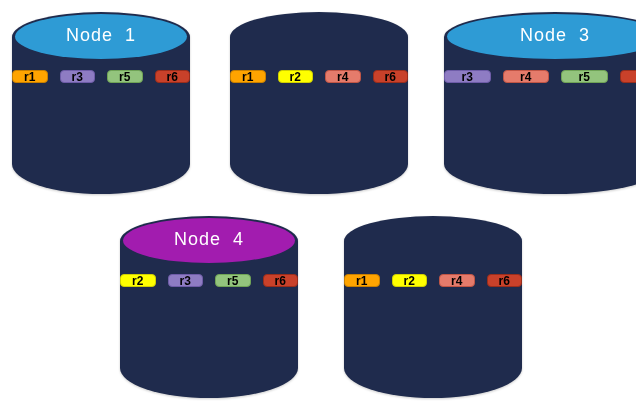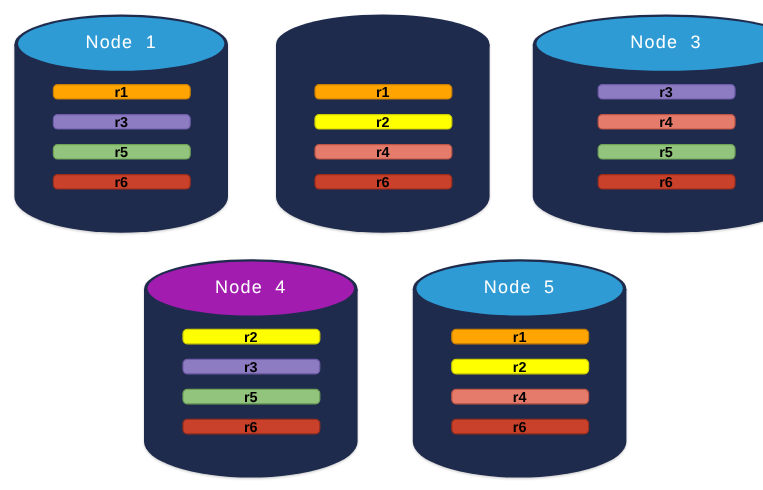"Node 1" .node-title { font-size: 15px -> 18px }
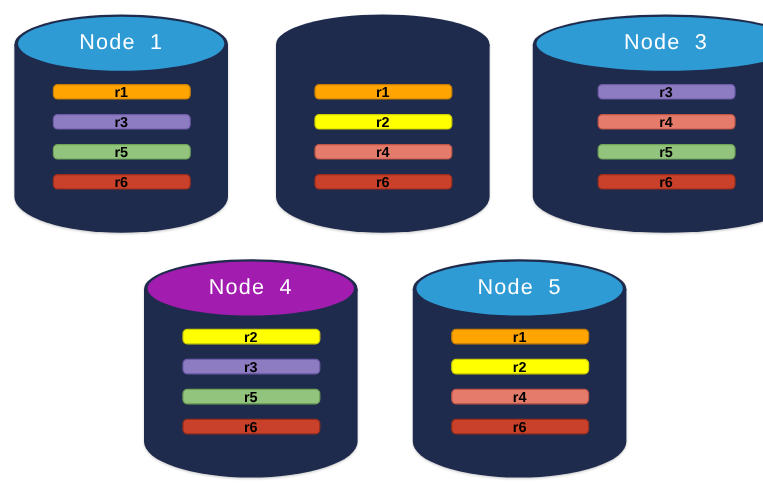"r1" .bars { flex-direction: column -> row }
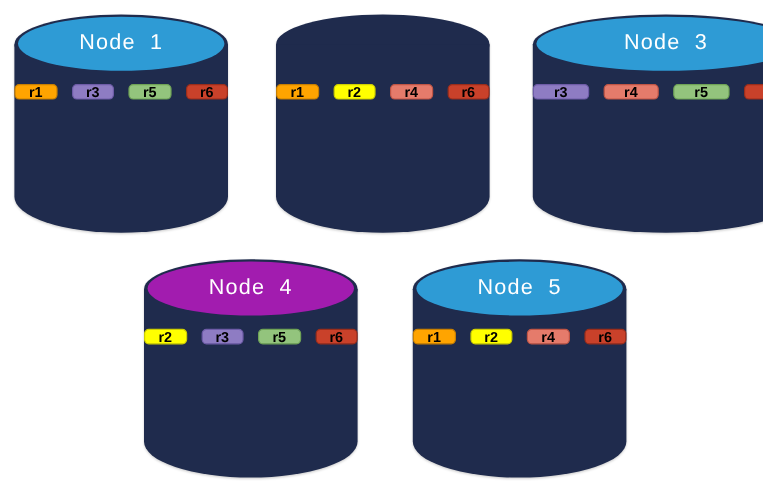"Node 5" div.cyl-cap { html: <div> <span>Node 5</span> </div> -> none }
